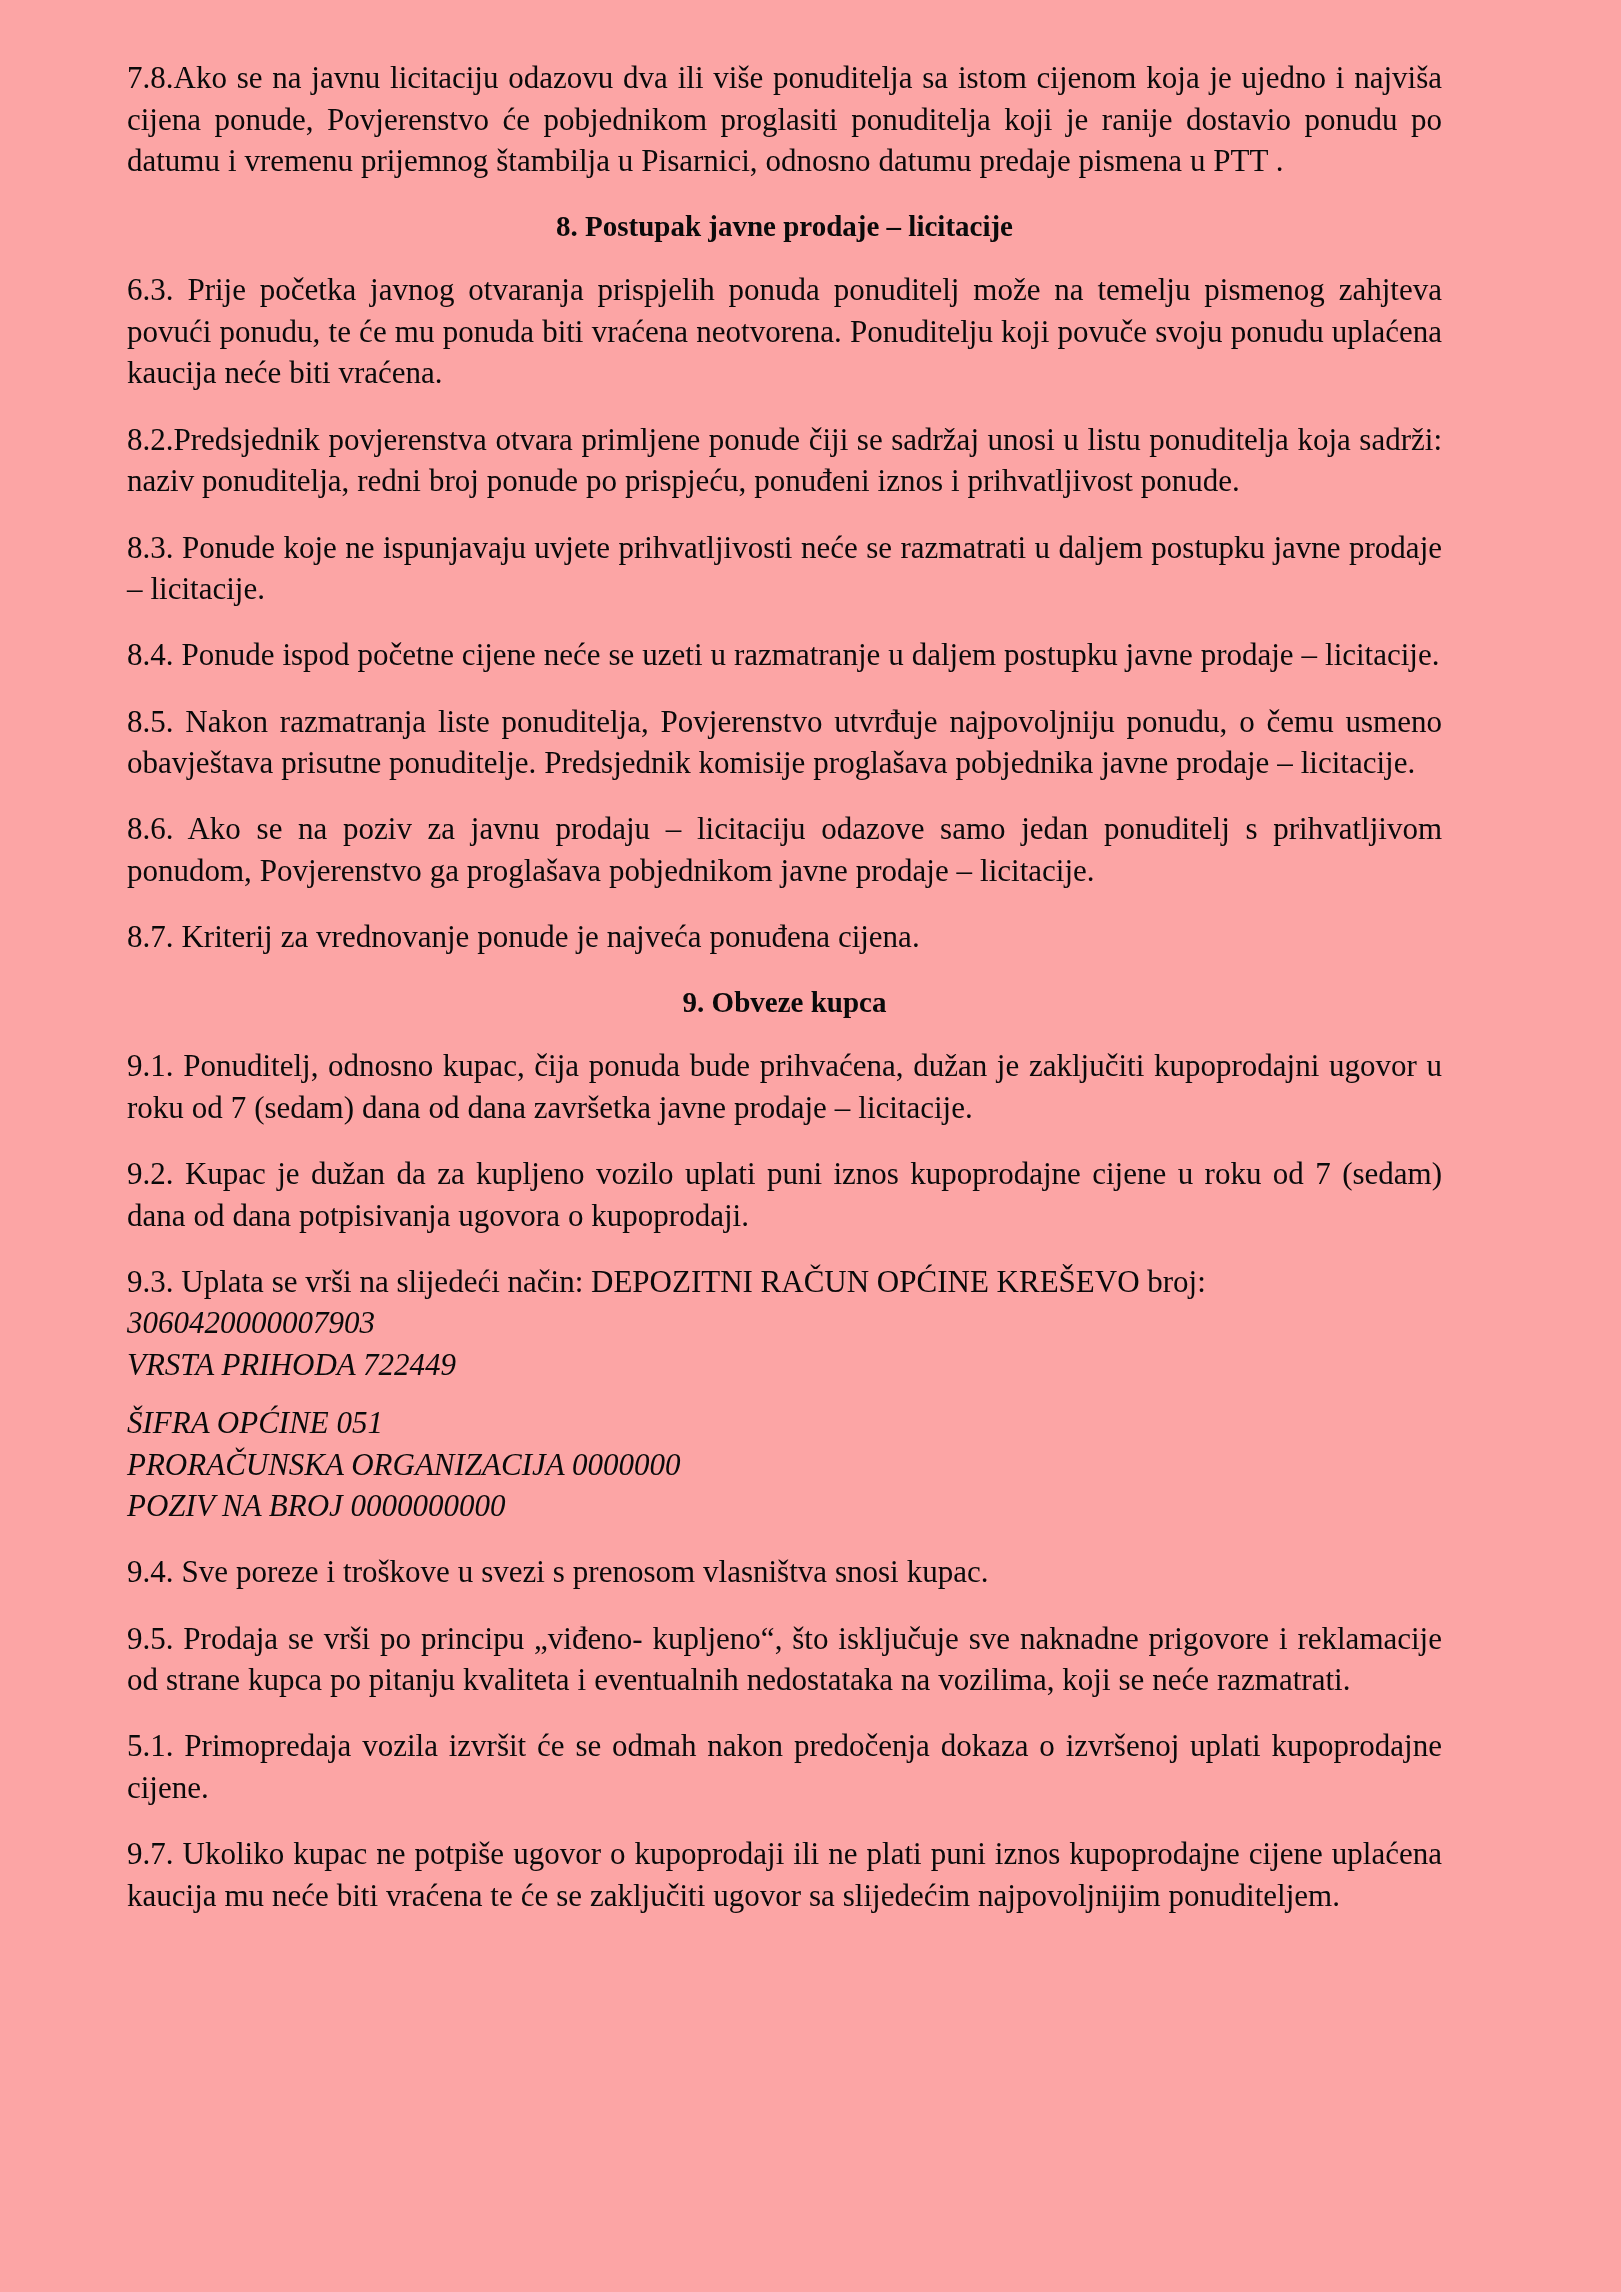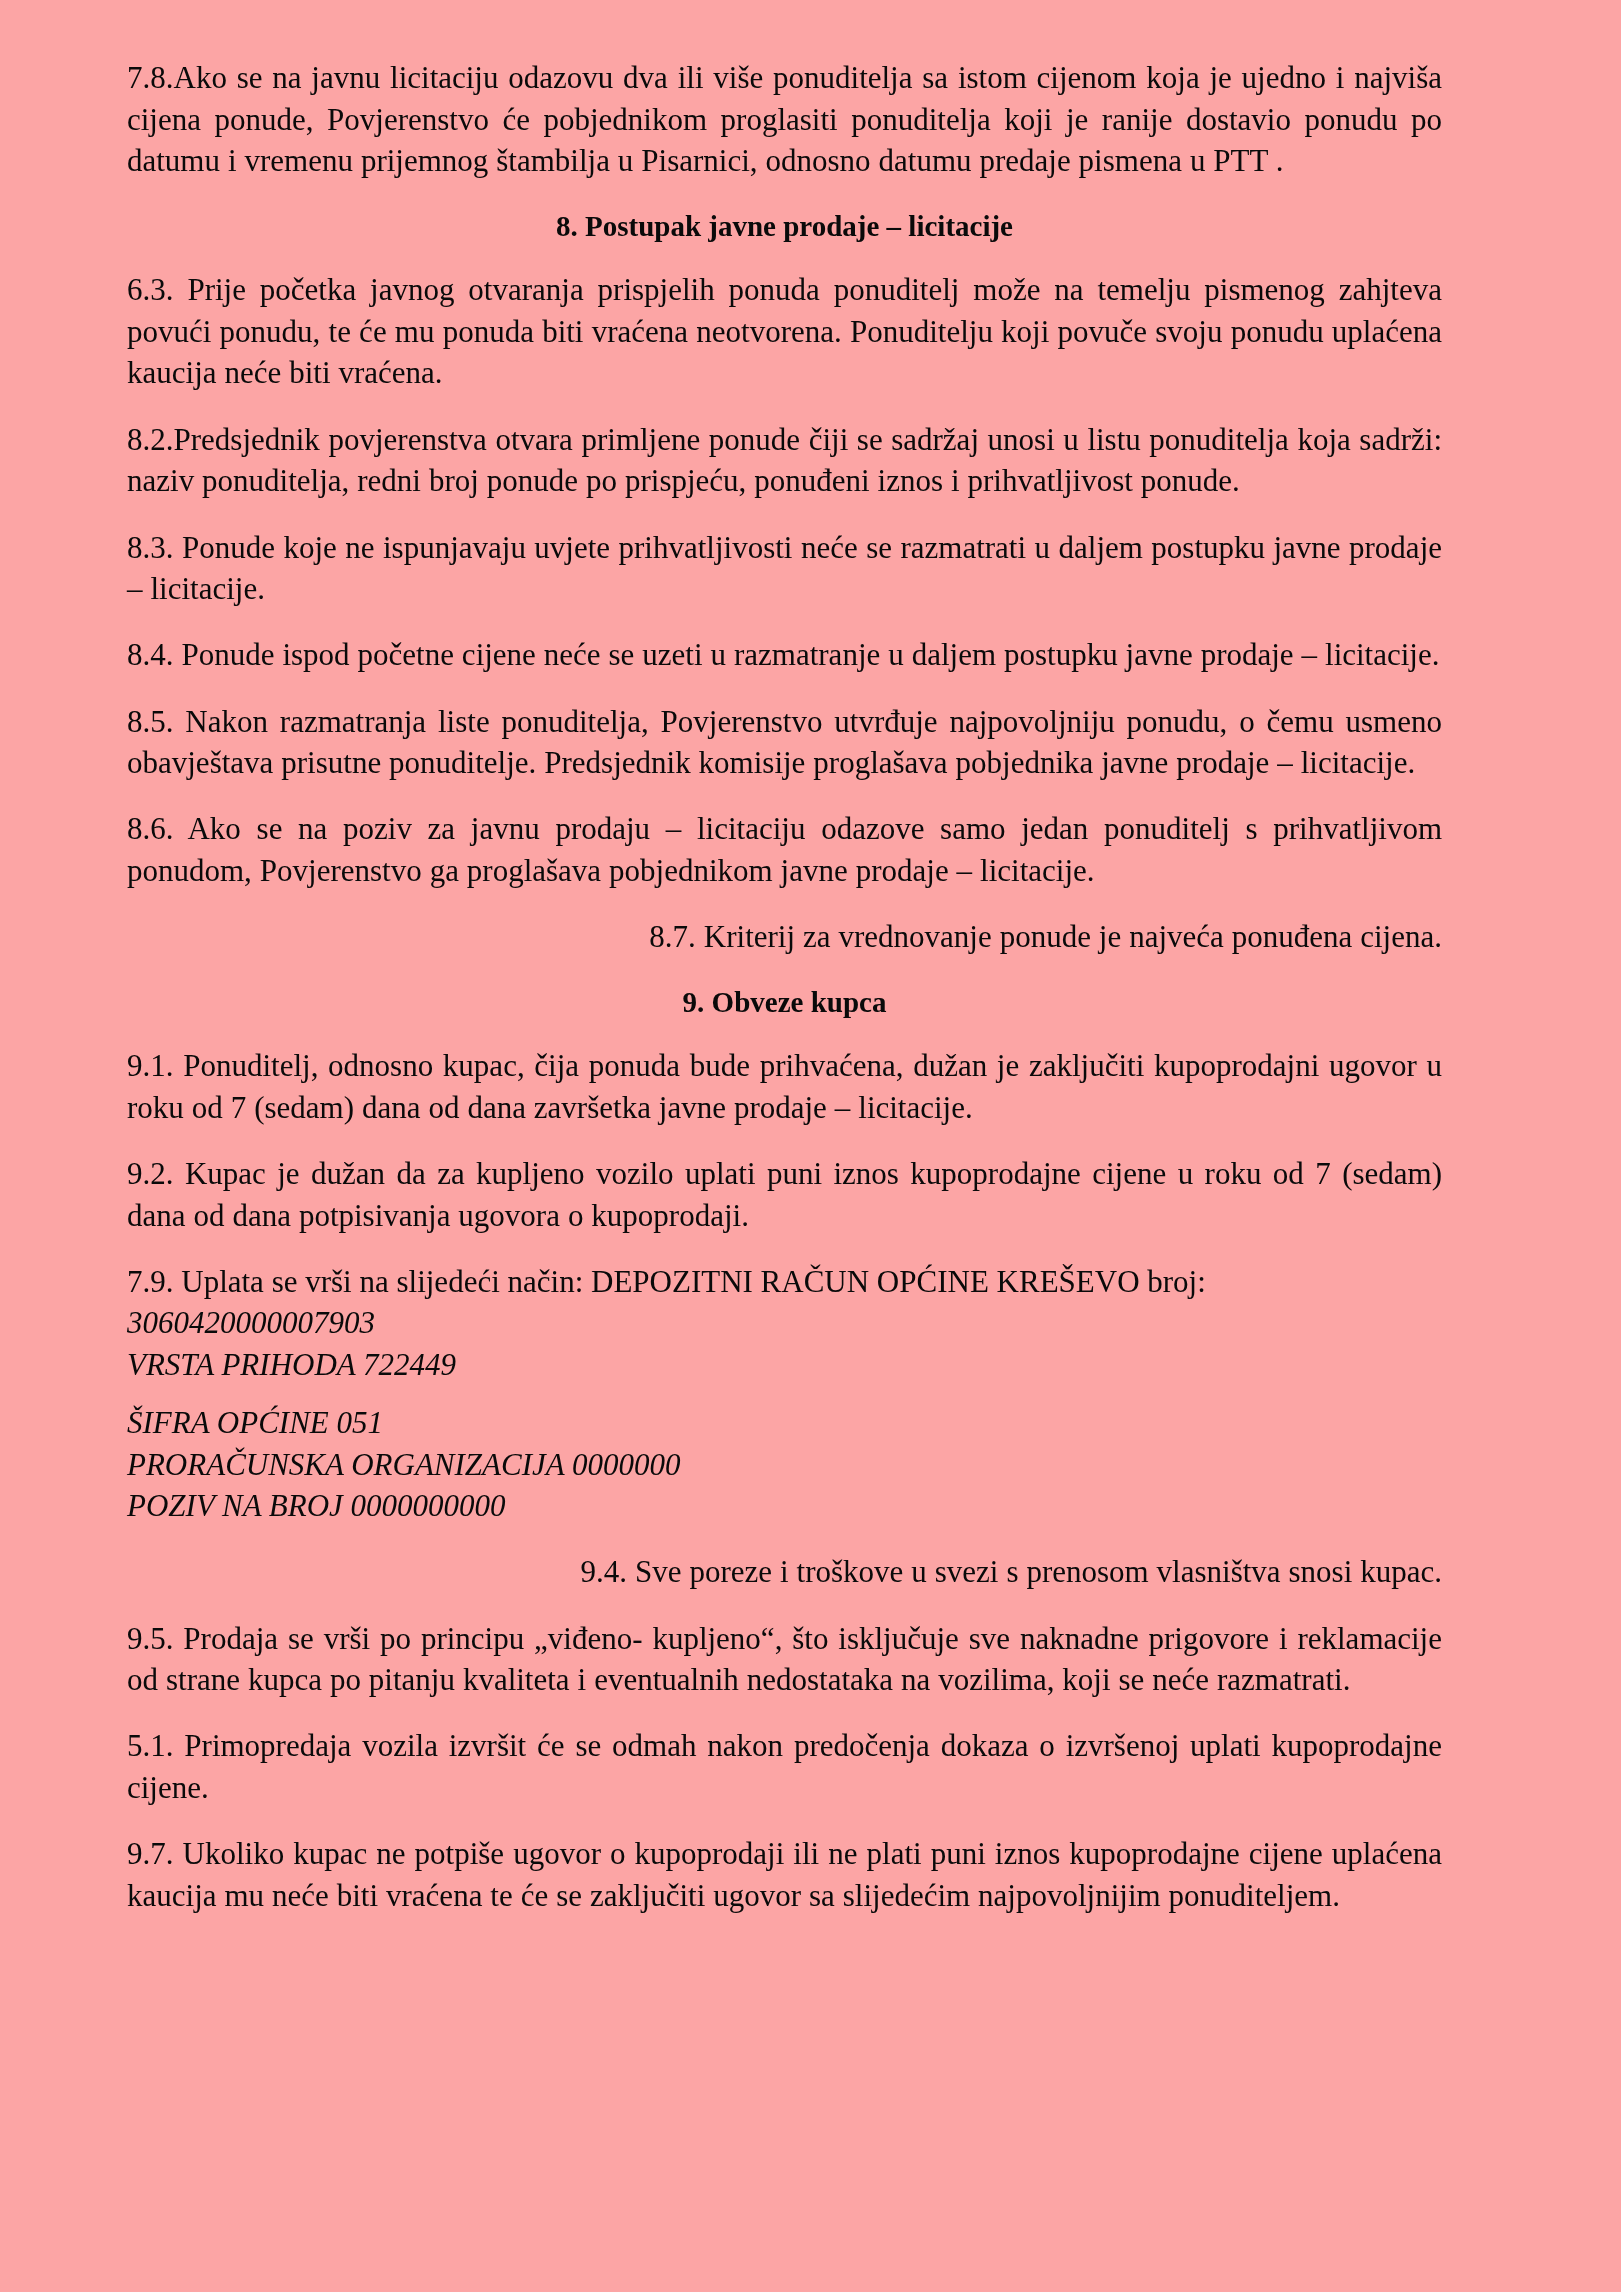"8.7. Kriterij za vrednovanje ponude" .para.last-left { text-align: right -> left }
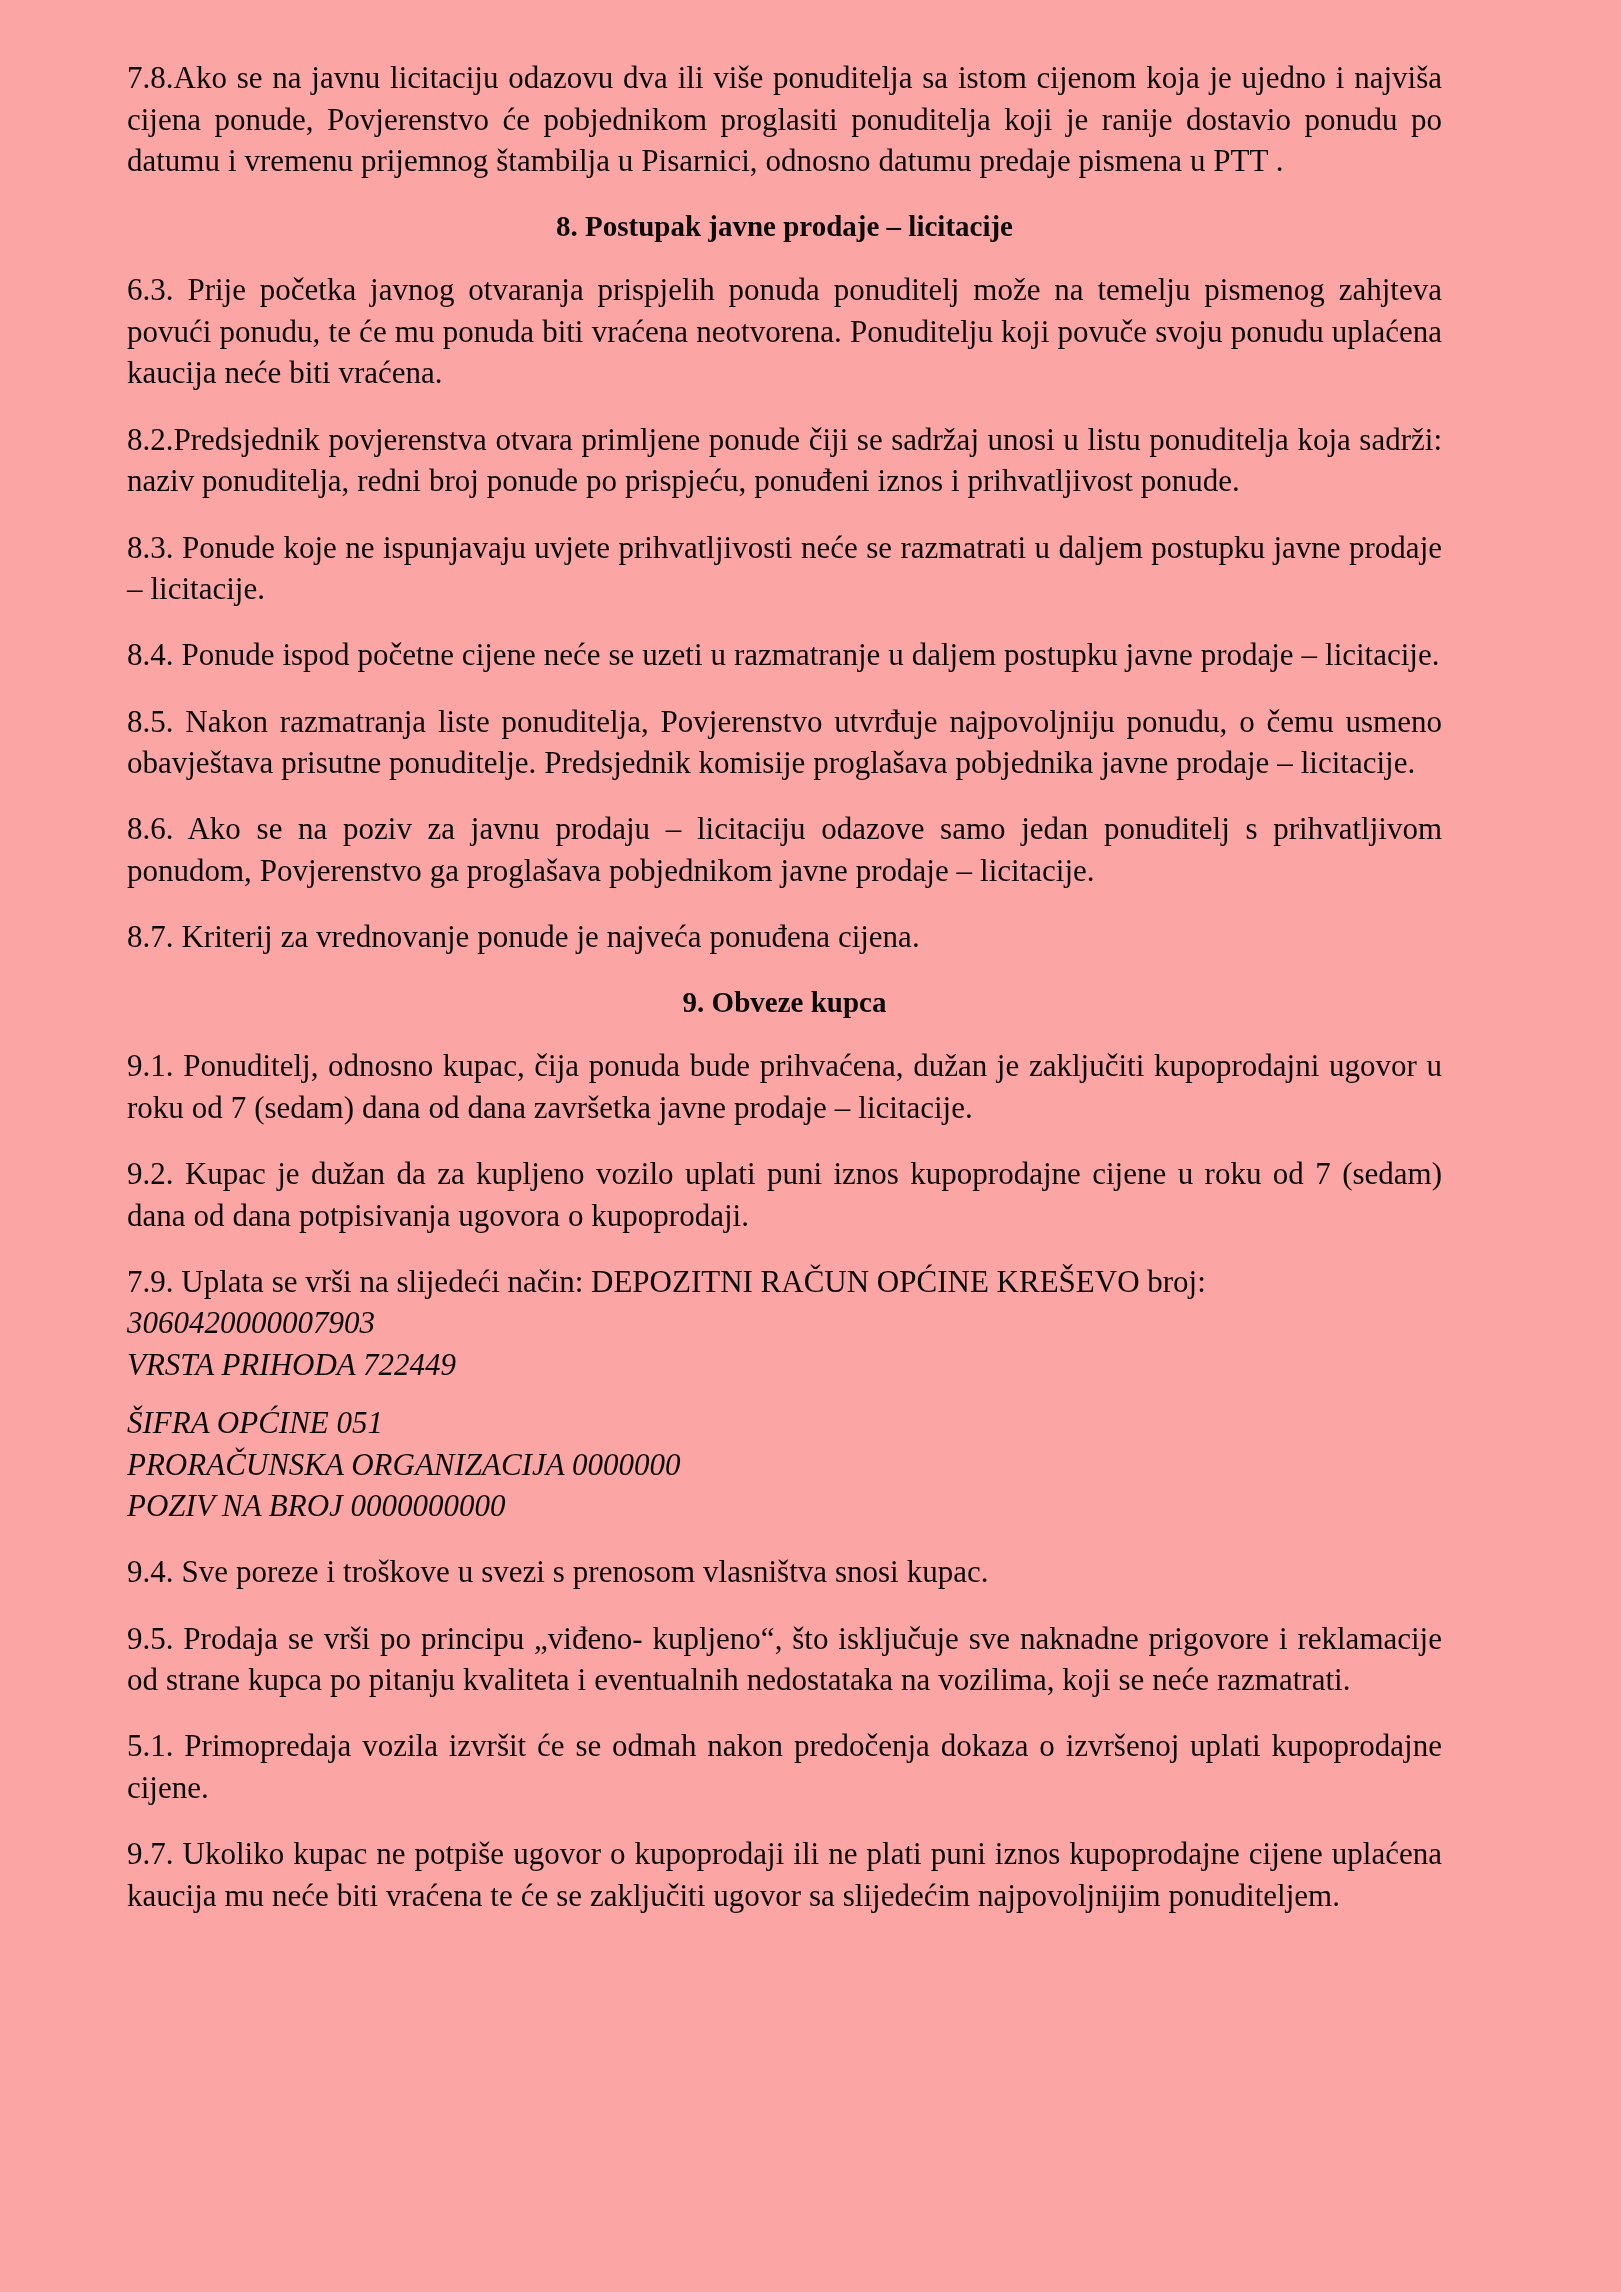"7.9. Uplata se vrši na" p.payment-intro { text: 7.9 -> 9.3 }
